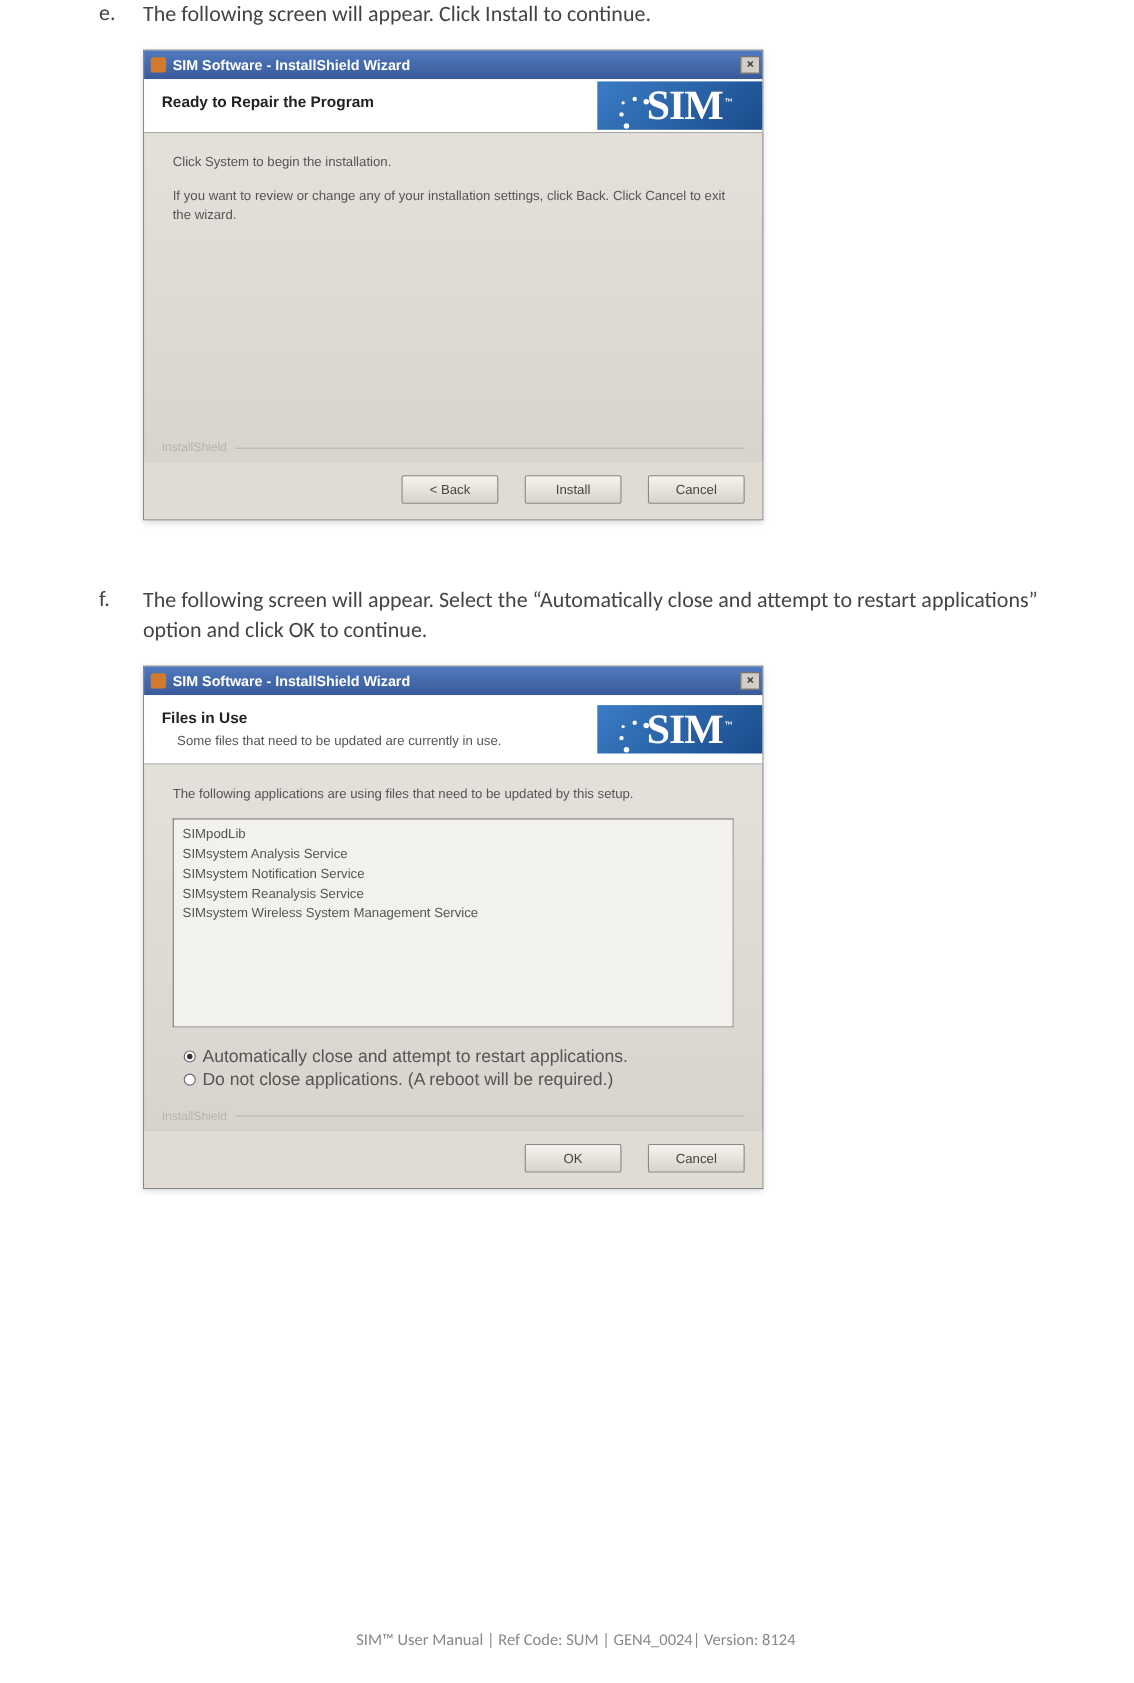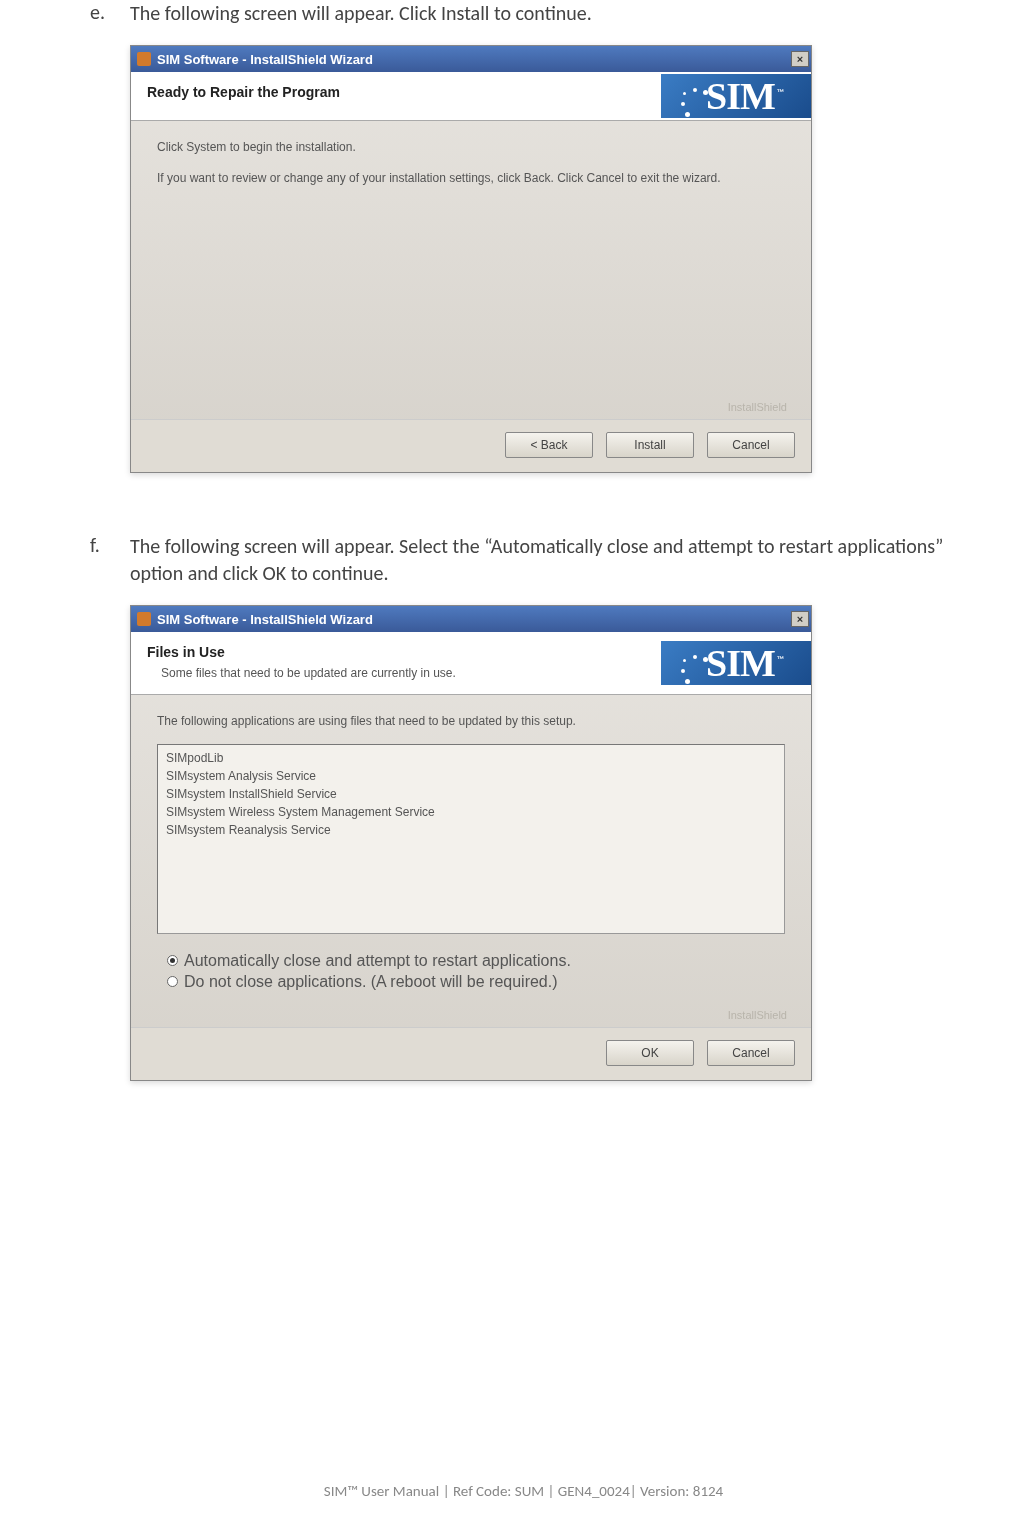"SIM Software - InstallShield Wizard" .dialog { width: 682px -> 564px }
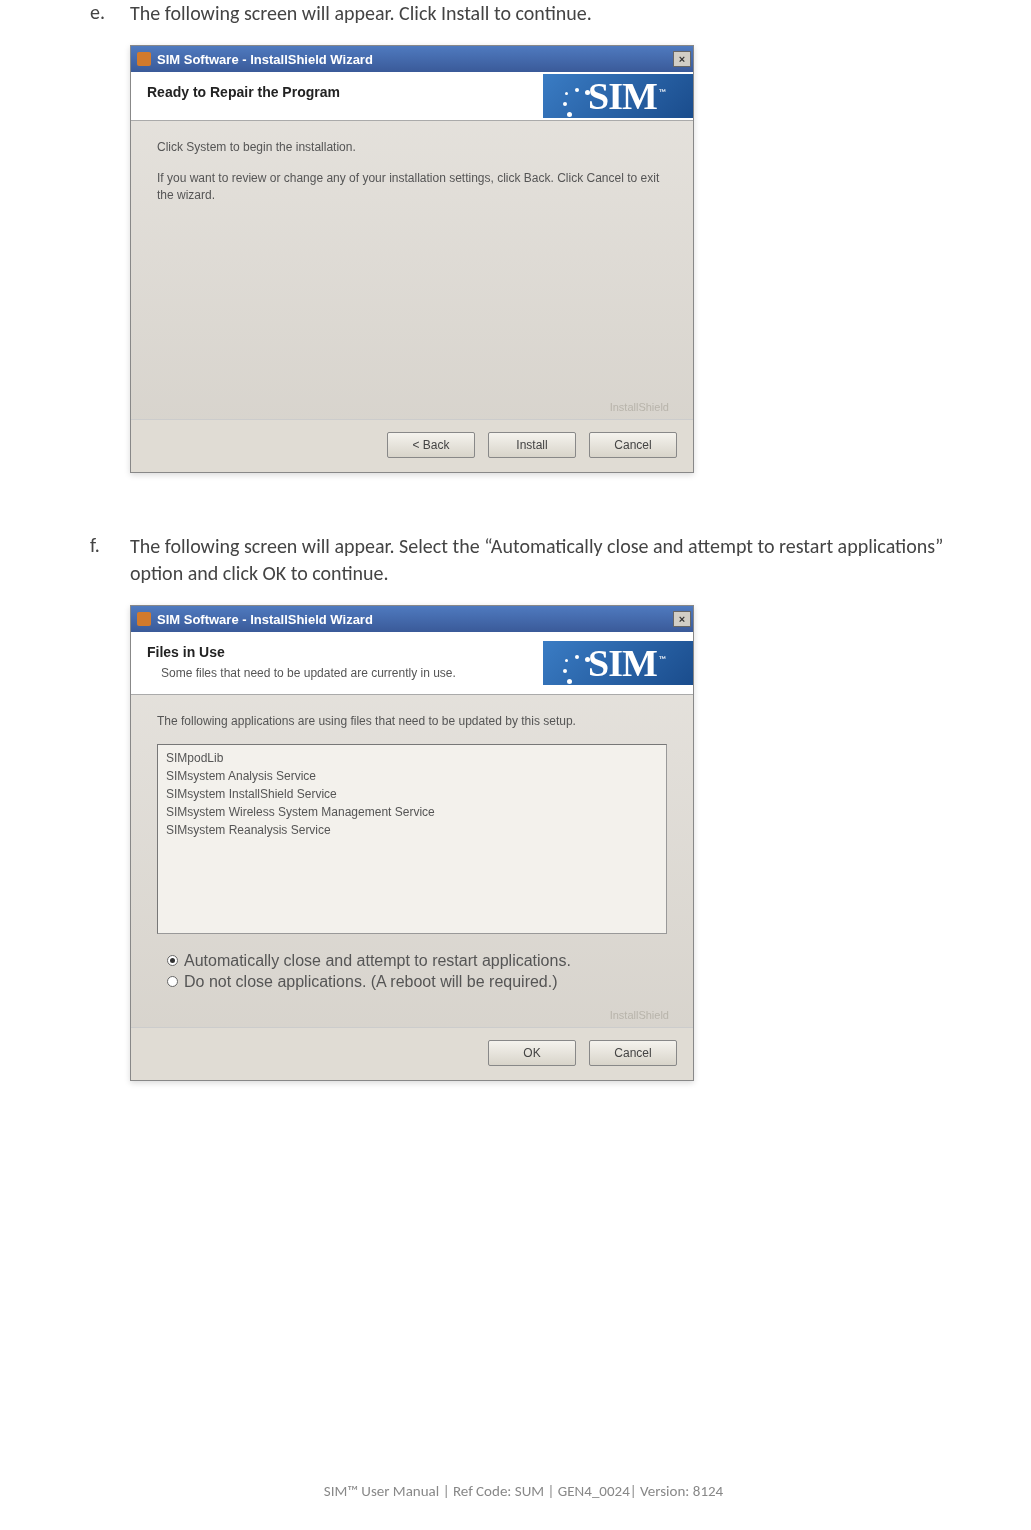"InstallShield" .brand-line { align-items: flex-end -> center; flex-direction: column -> none }
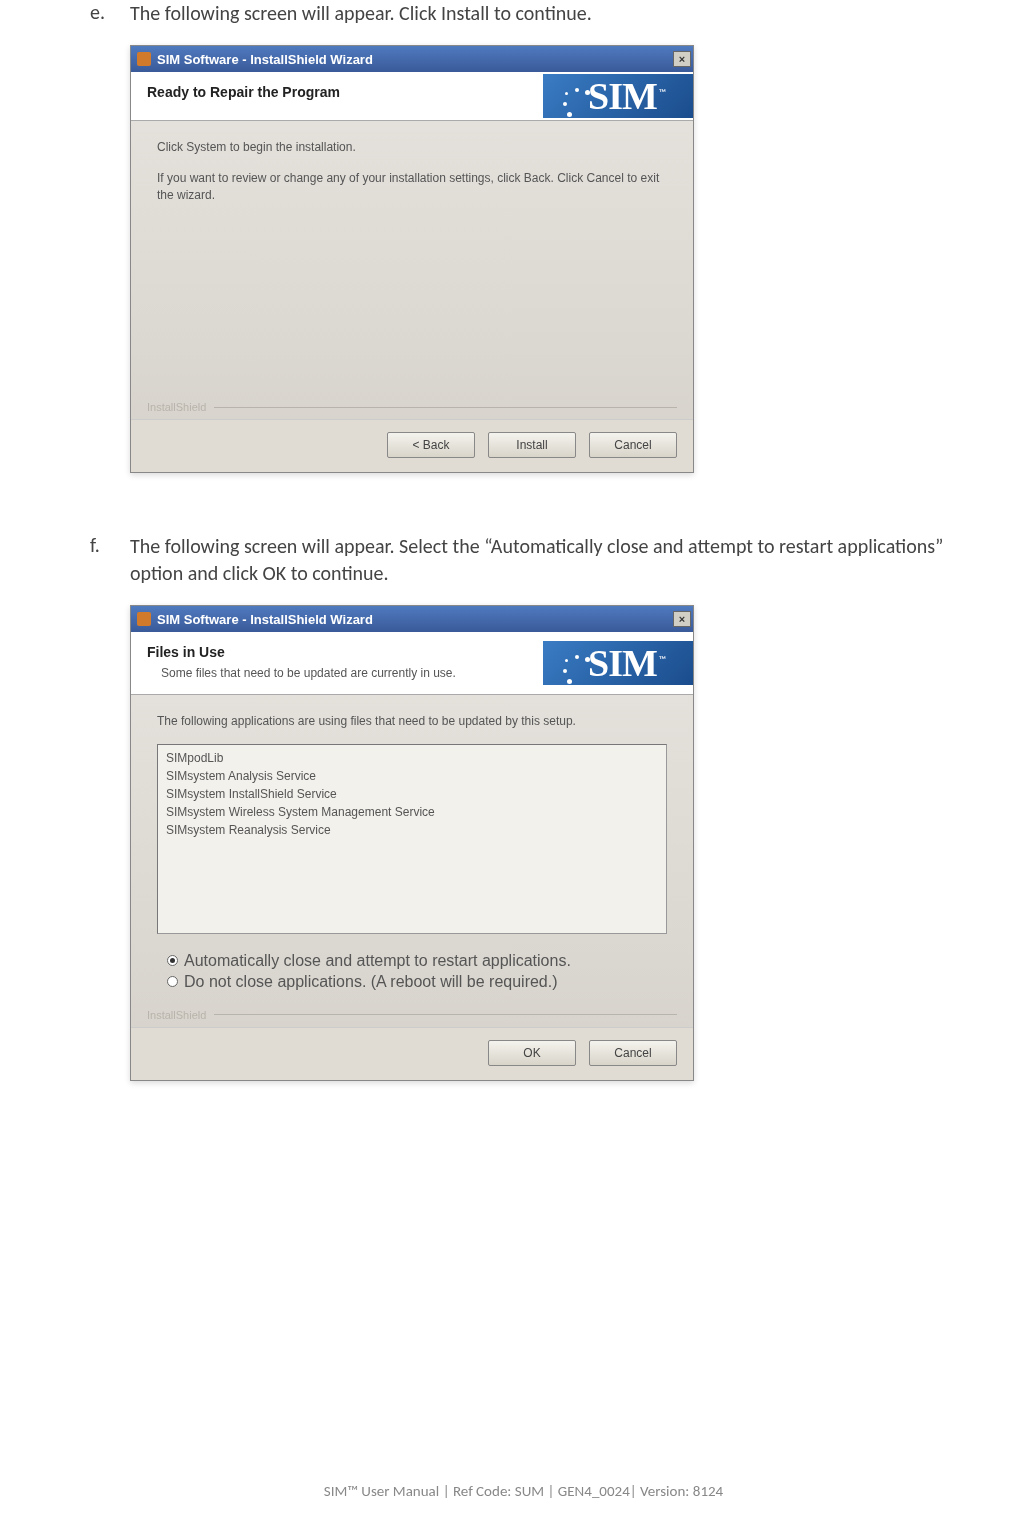"< Back" .button-bar { gap: 13px -> 24px }
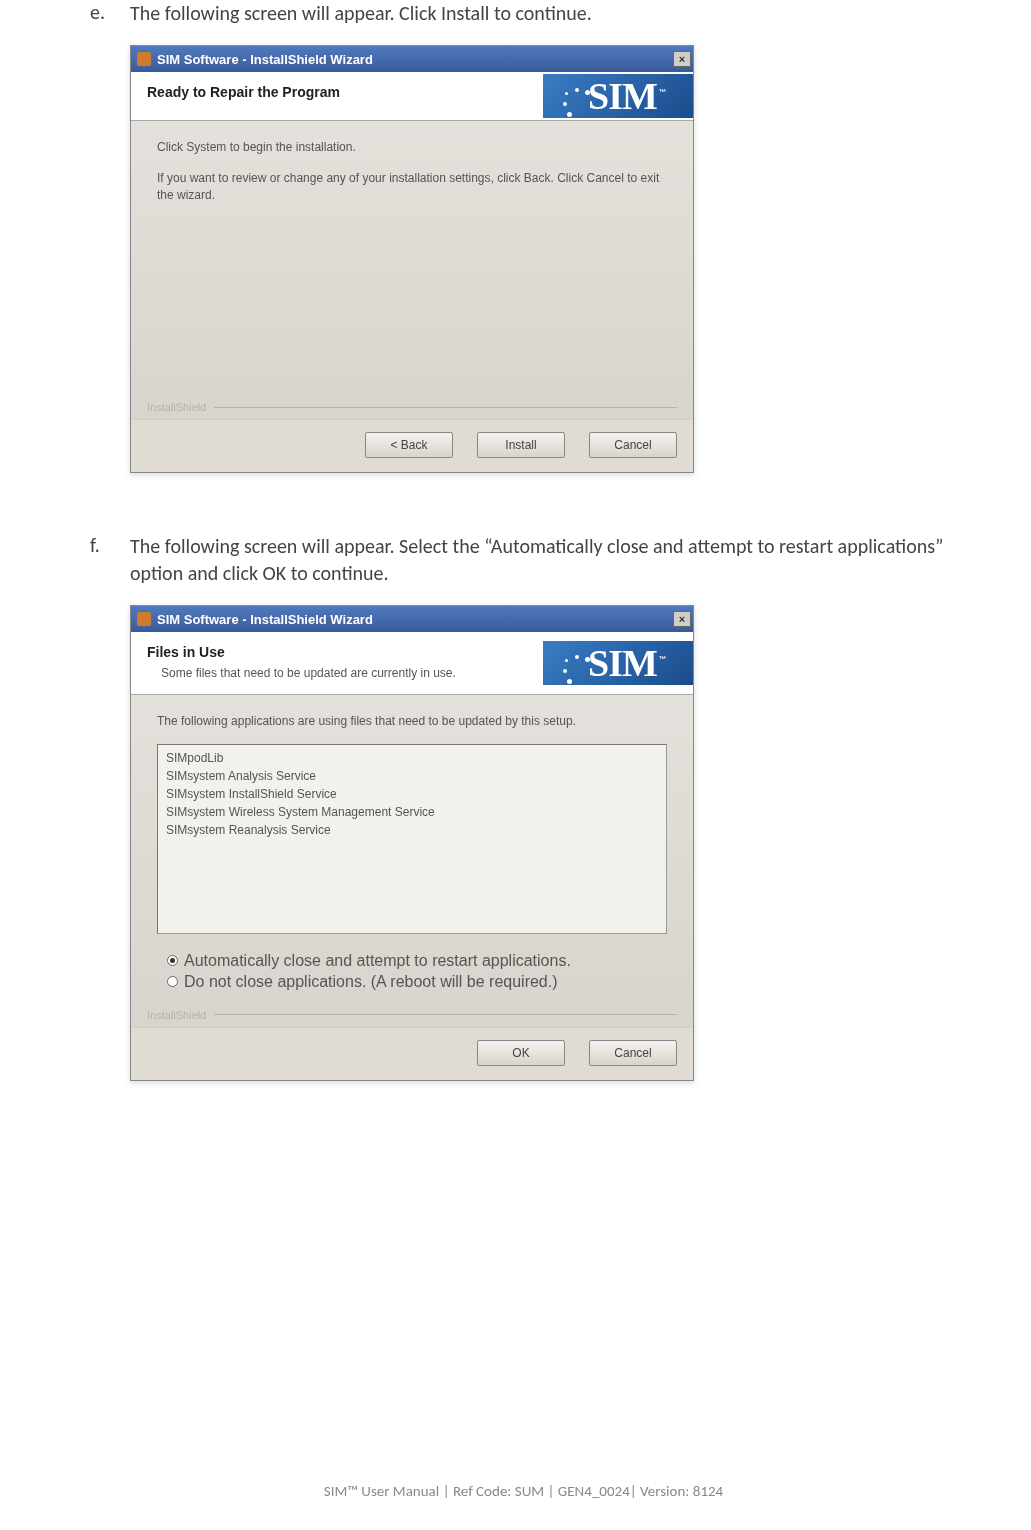"SIMsystem InstallShield Service" div { text: InstallShield -> Notification }
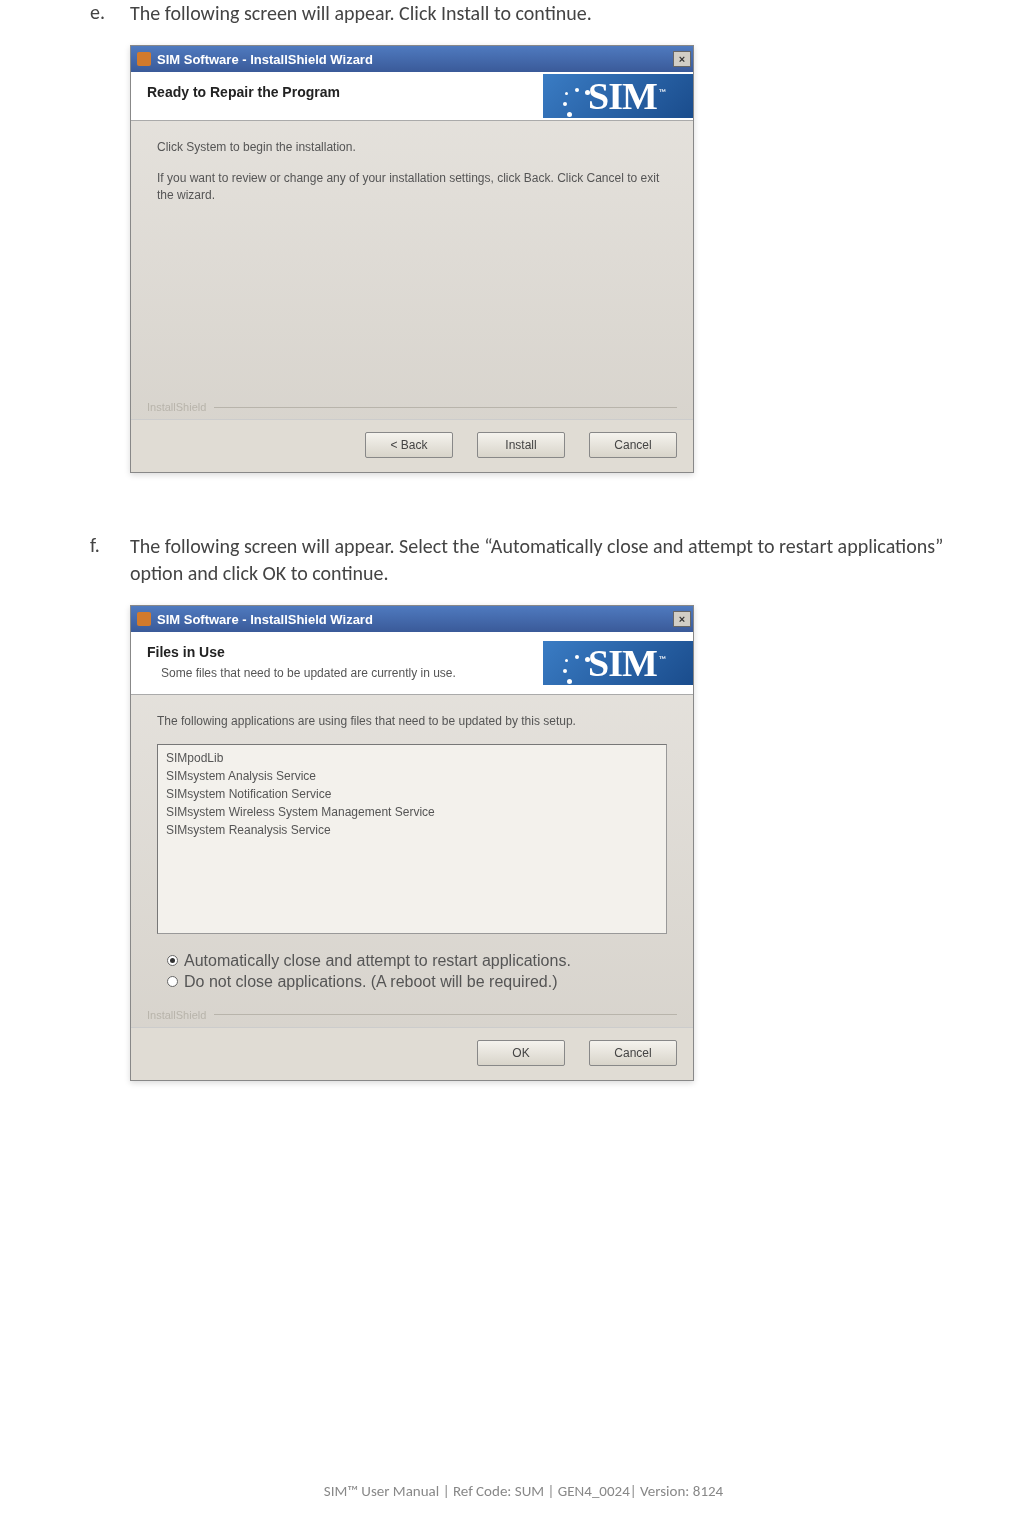"SIMsystem Wireless System Management" div { order: before "SIMsystem Reanalysis Service" -> after "SIMsystem Reanalysis Service" }
